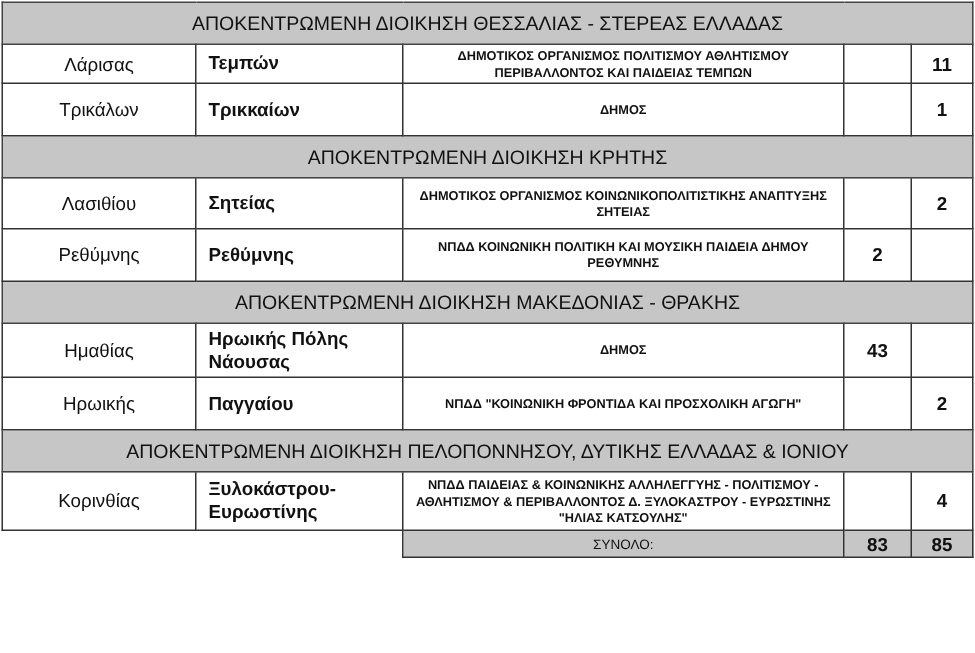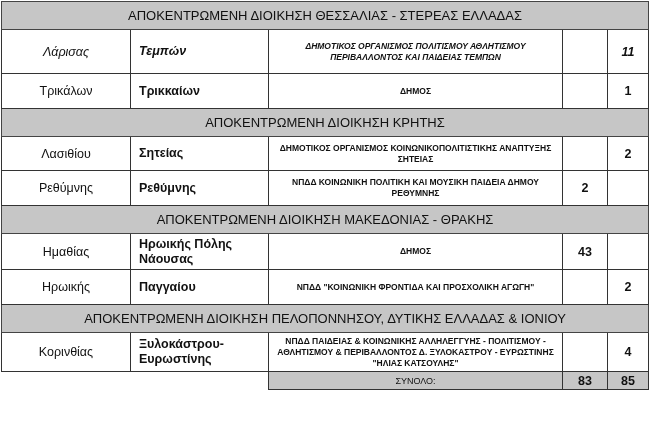"Λάρισας" tr { font-style: italic -> none; height: 44px -> 26px }
